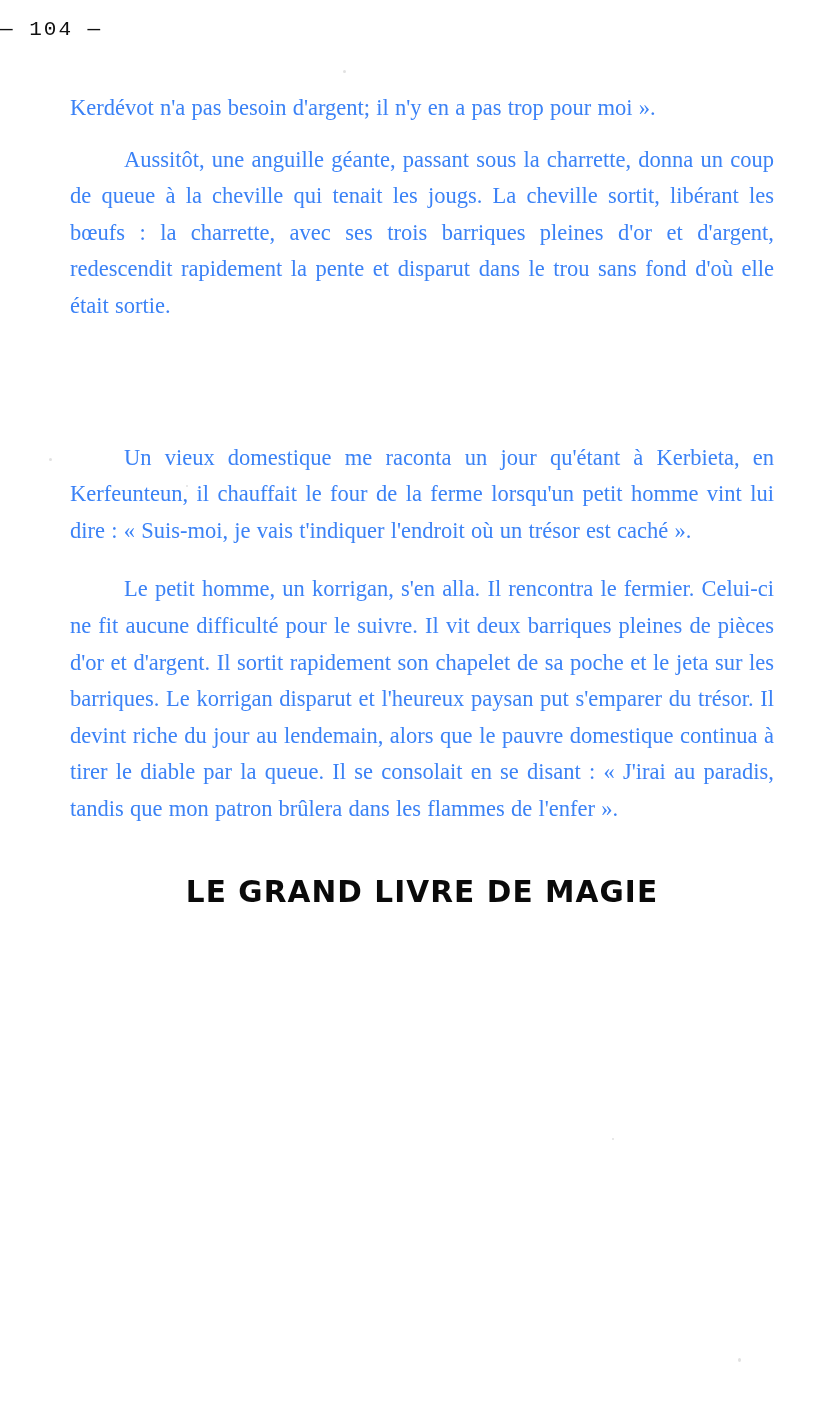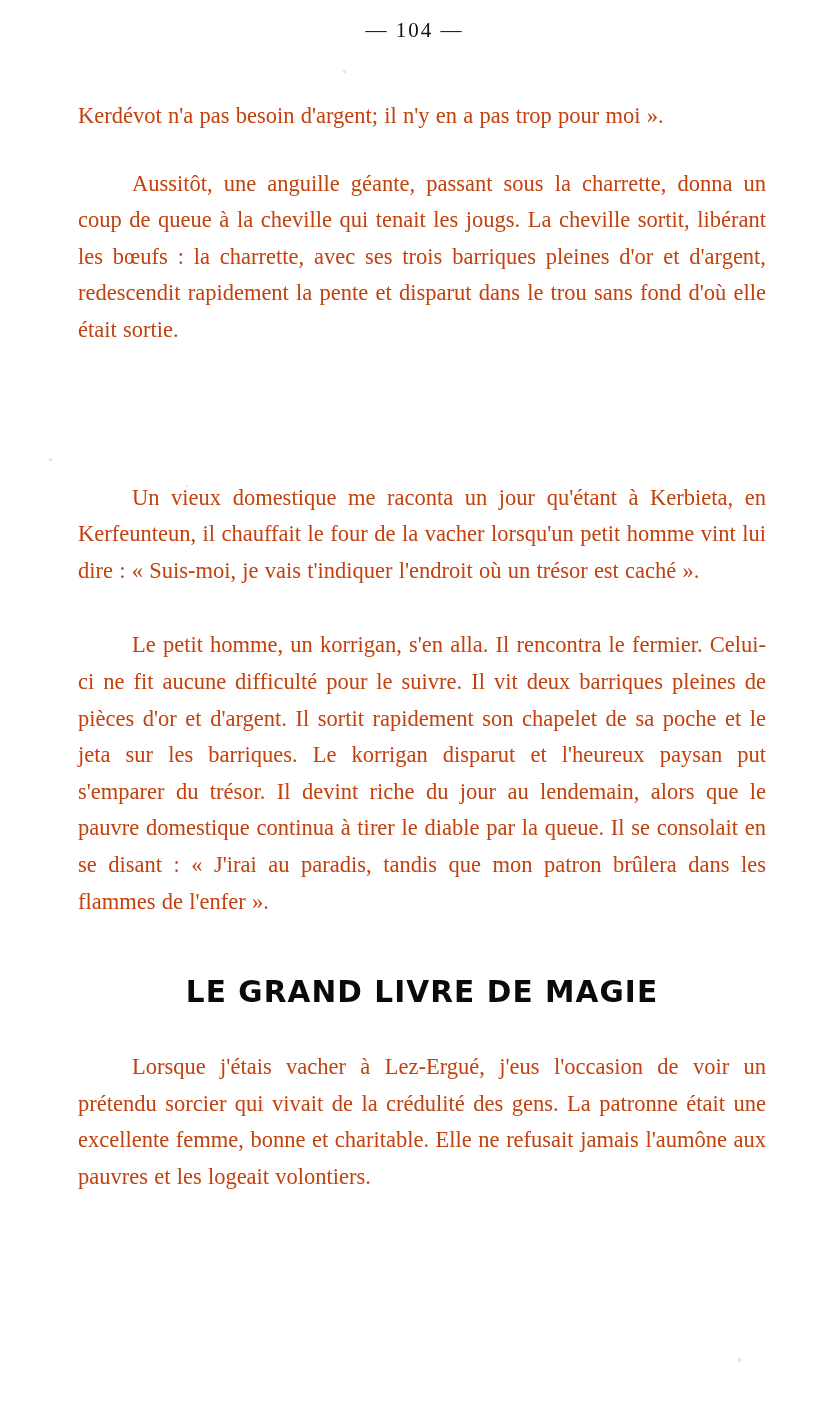"— 104 —" .folio { font-family: Liberation Serif, serif -> Liberation Mono, monospace; text-align: center -> none }
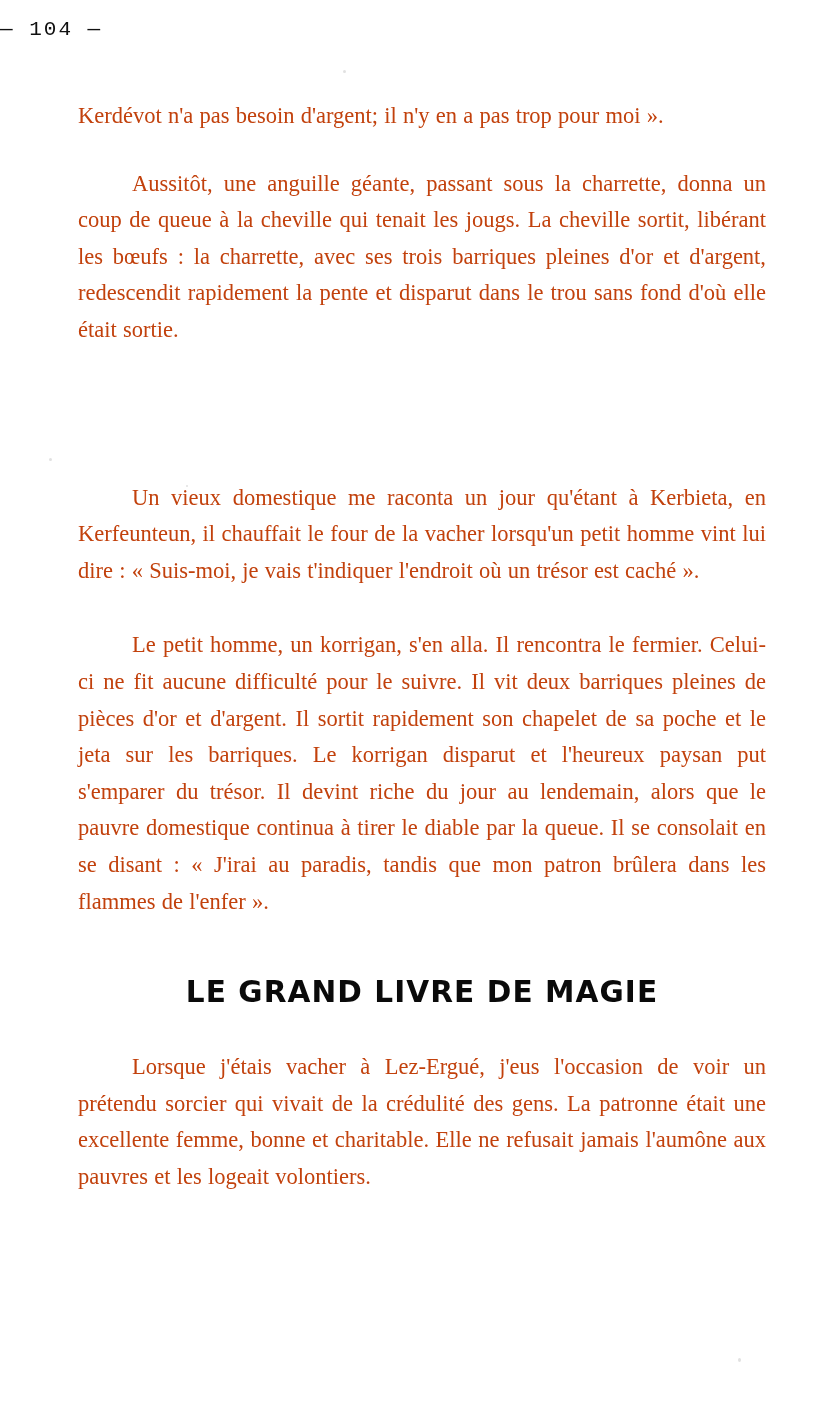"Kerdévot n'a pas besoin d'argent;" p.para { color: #c2410c -> #3b82f6; margin: 12px -> 4px }
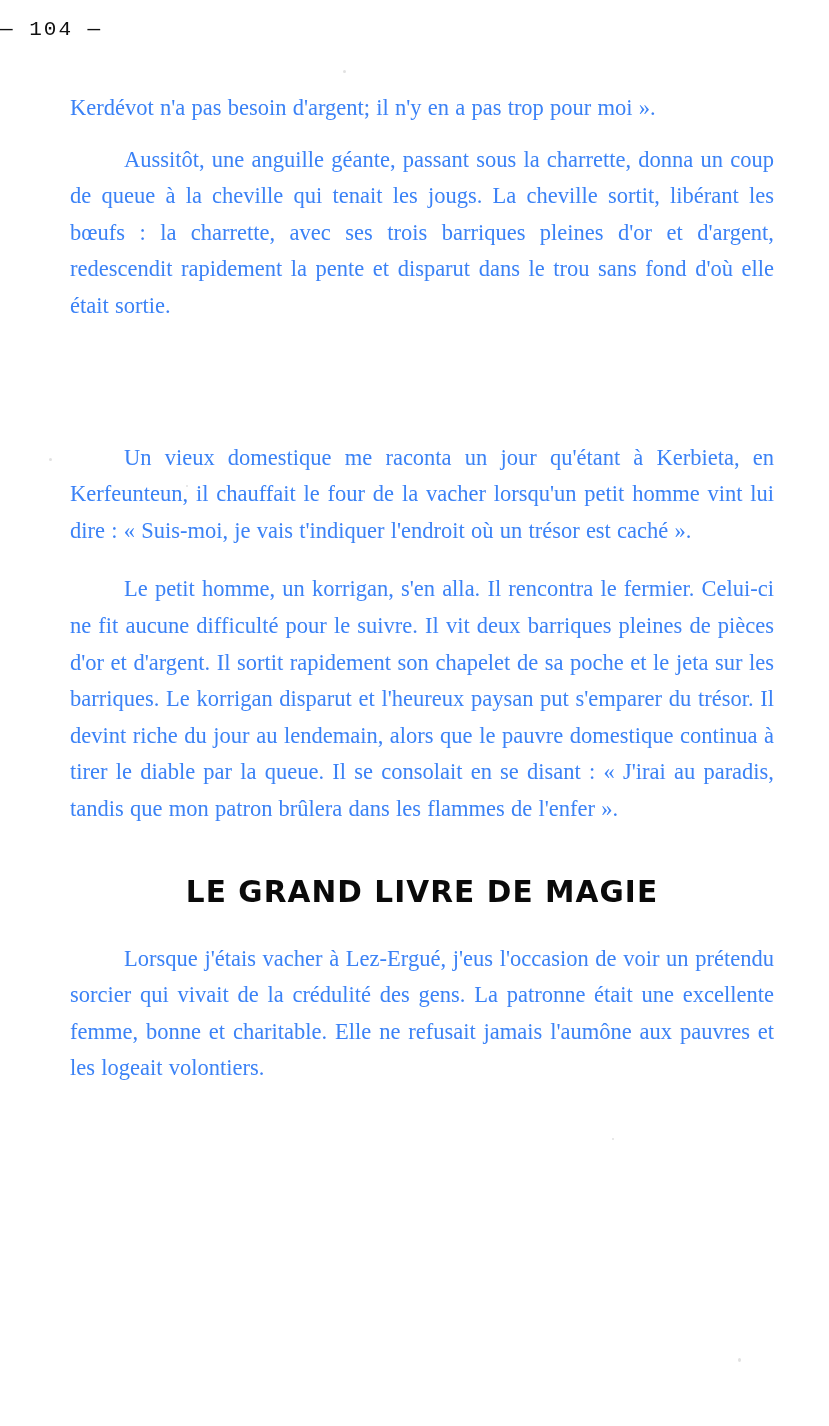"Un vieux domestique me raconta" p.para { text: vacher -> ferme }
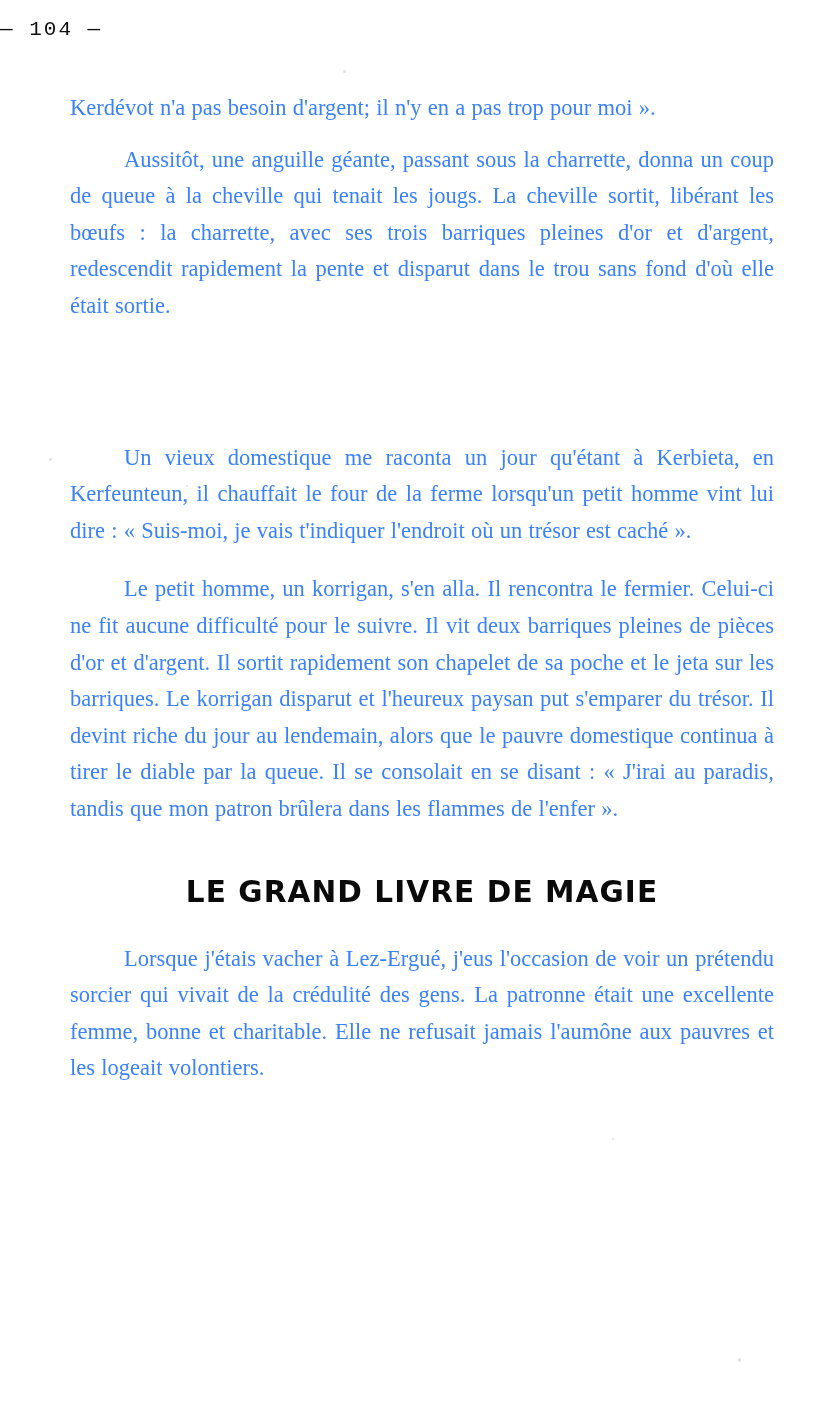"Lorsque j'étais vacher à Lez-Ergué," p.para { html: <p>Lorsque j'étais vacher à Lez-Ergué, j'eus l'occasion de voir un prétendu sorcier qui vivait de la crédulité des gens. La patronne était une excellente femme, bonne et charitable. Elle ne refusait jamais l'aumône aux pauvres et les logeait volontiers.</p> -> none }
